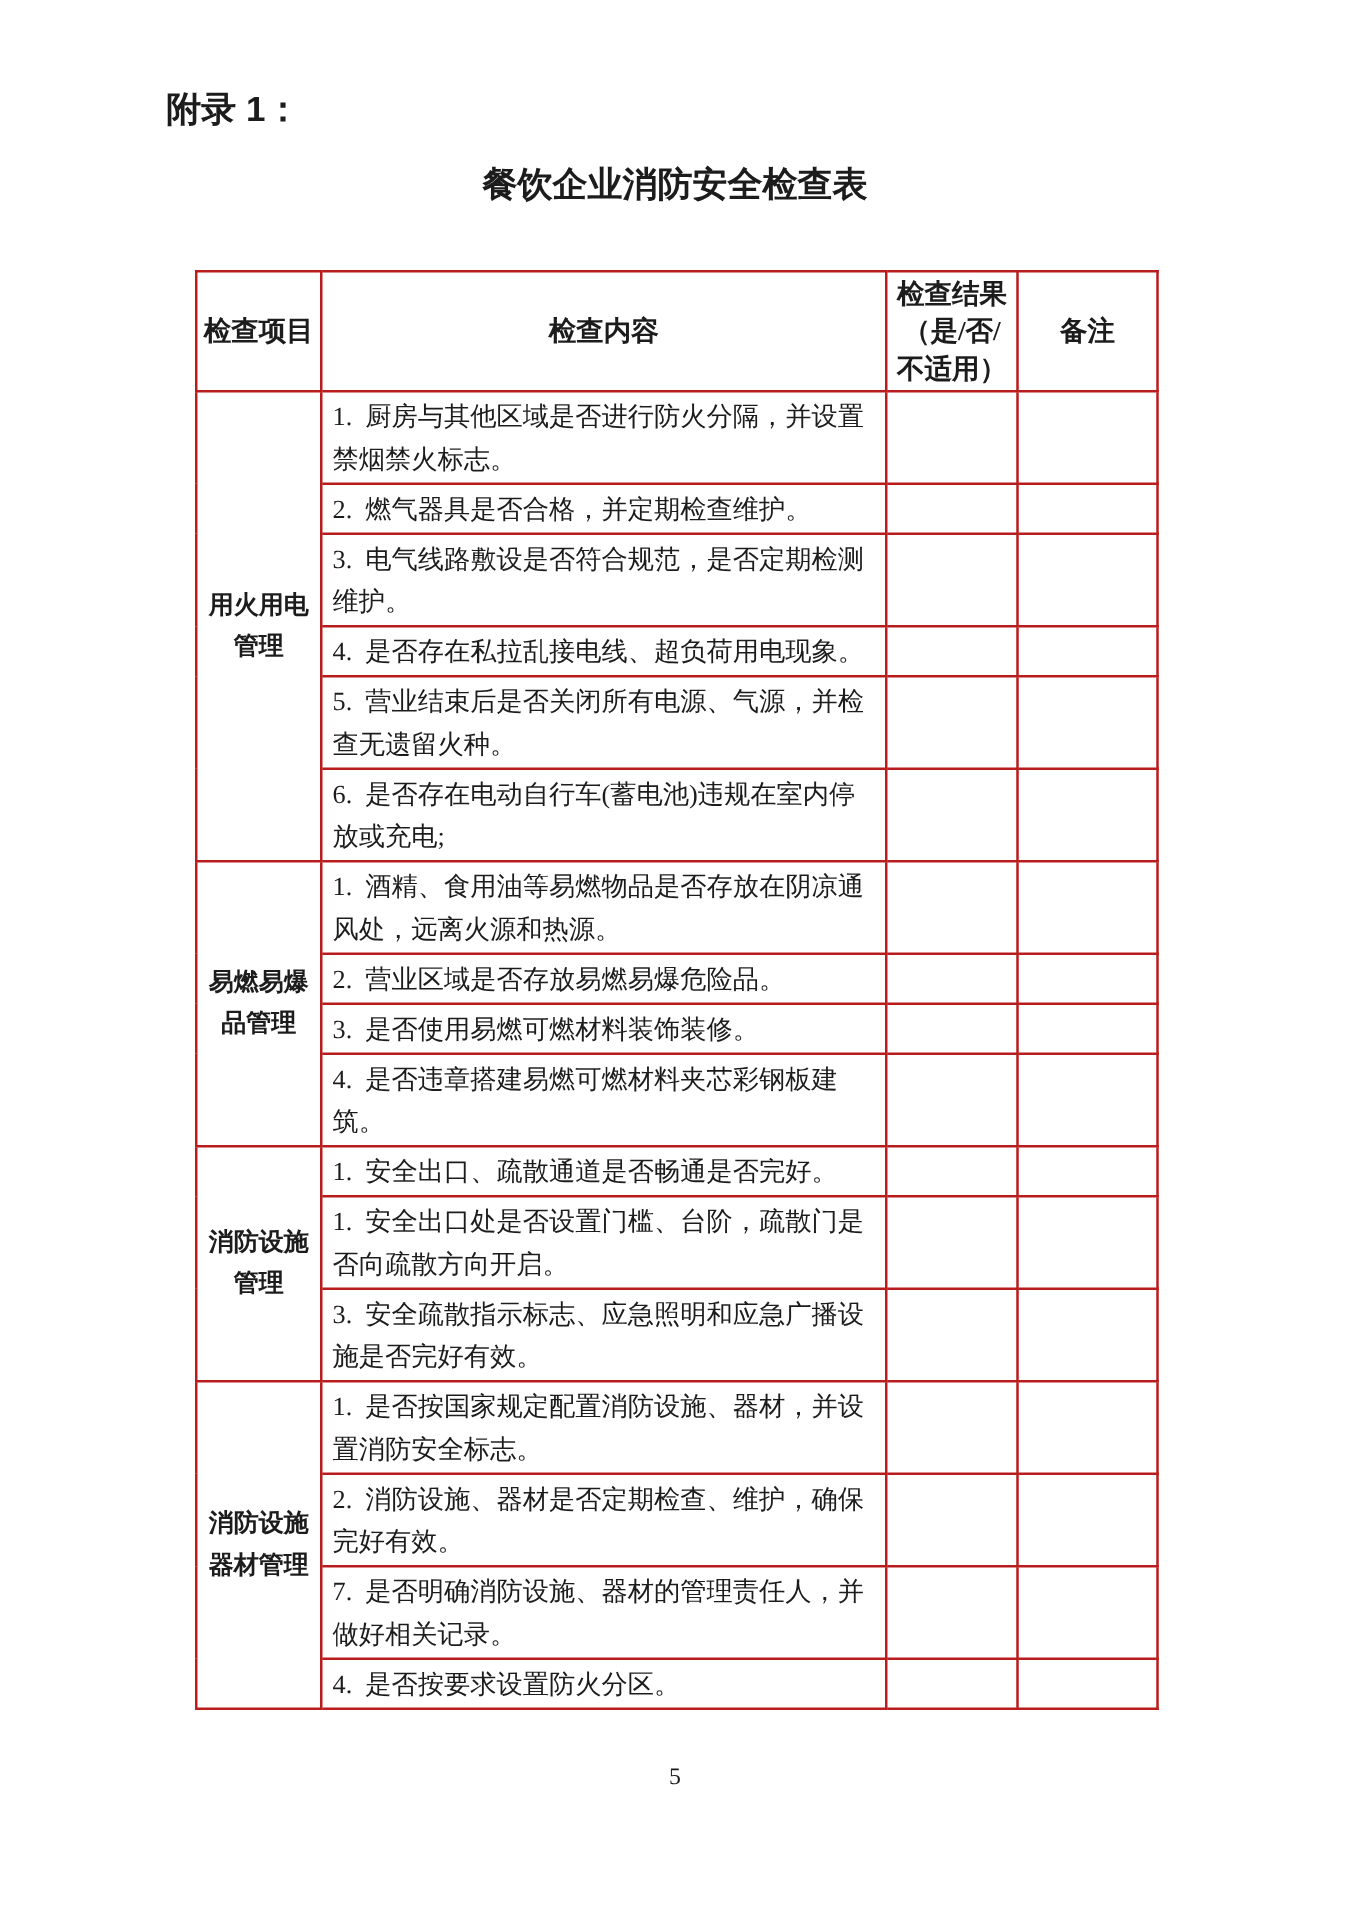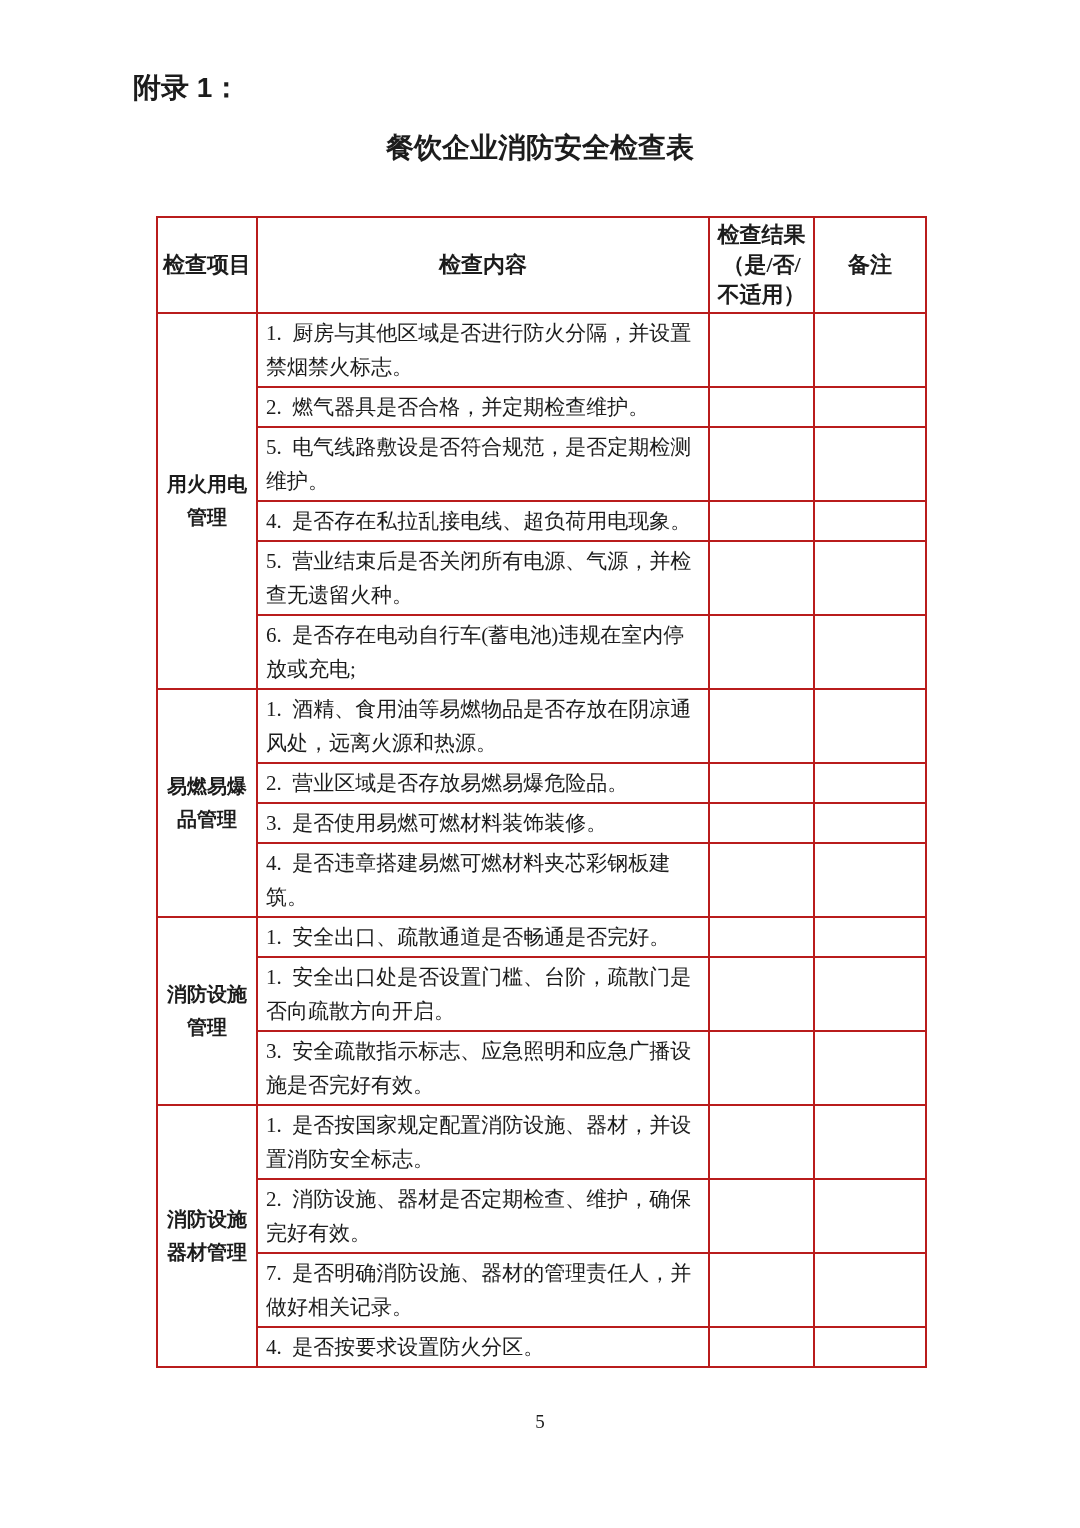"5. 电气线路敷设是否符合规范，是否定期检测维护。" td.content-cell { text: 5 -> 3 }
